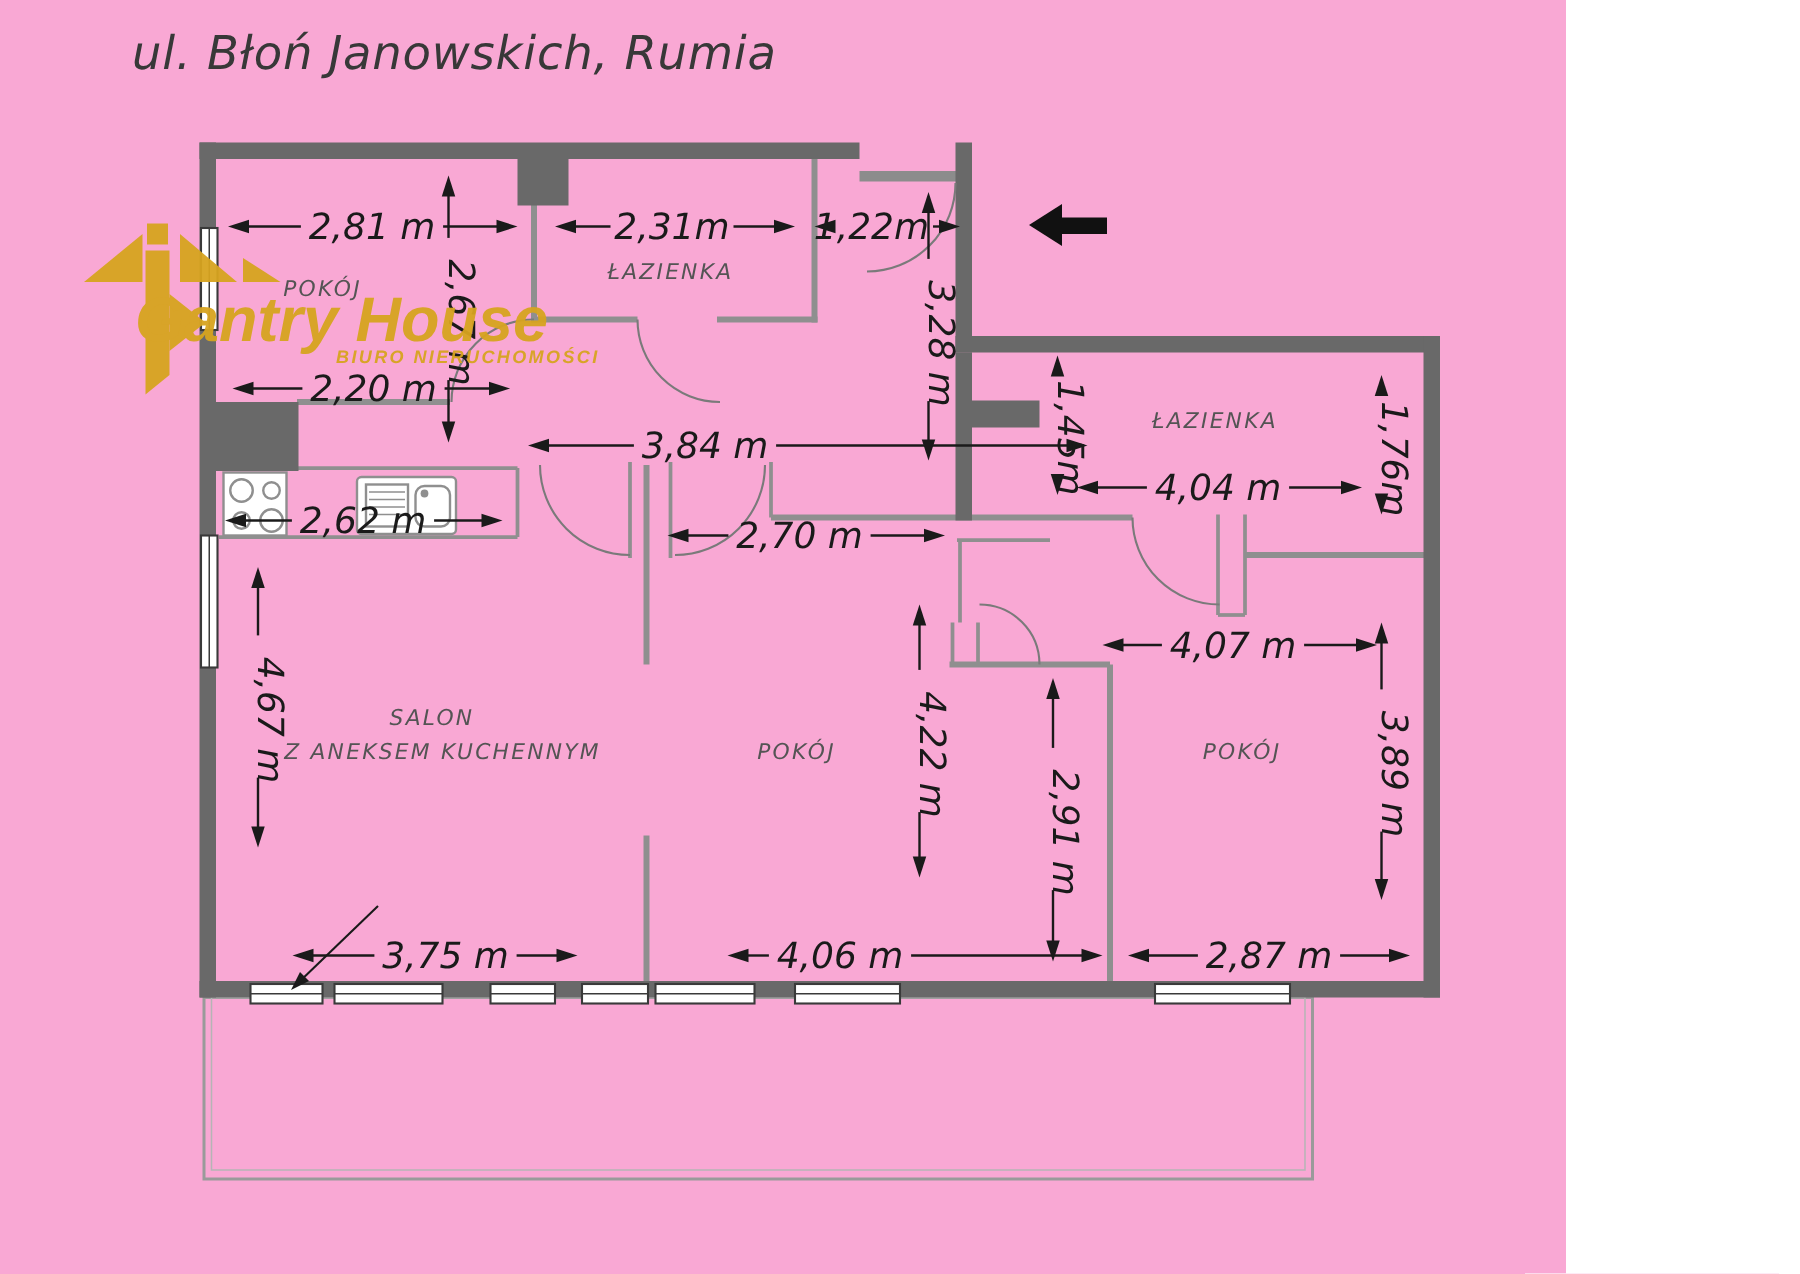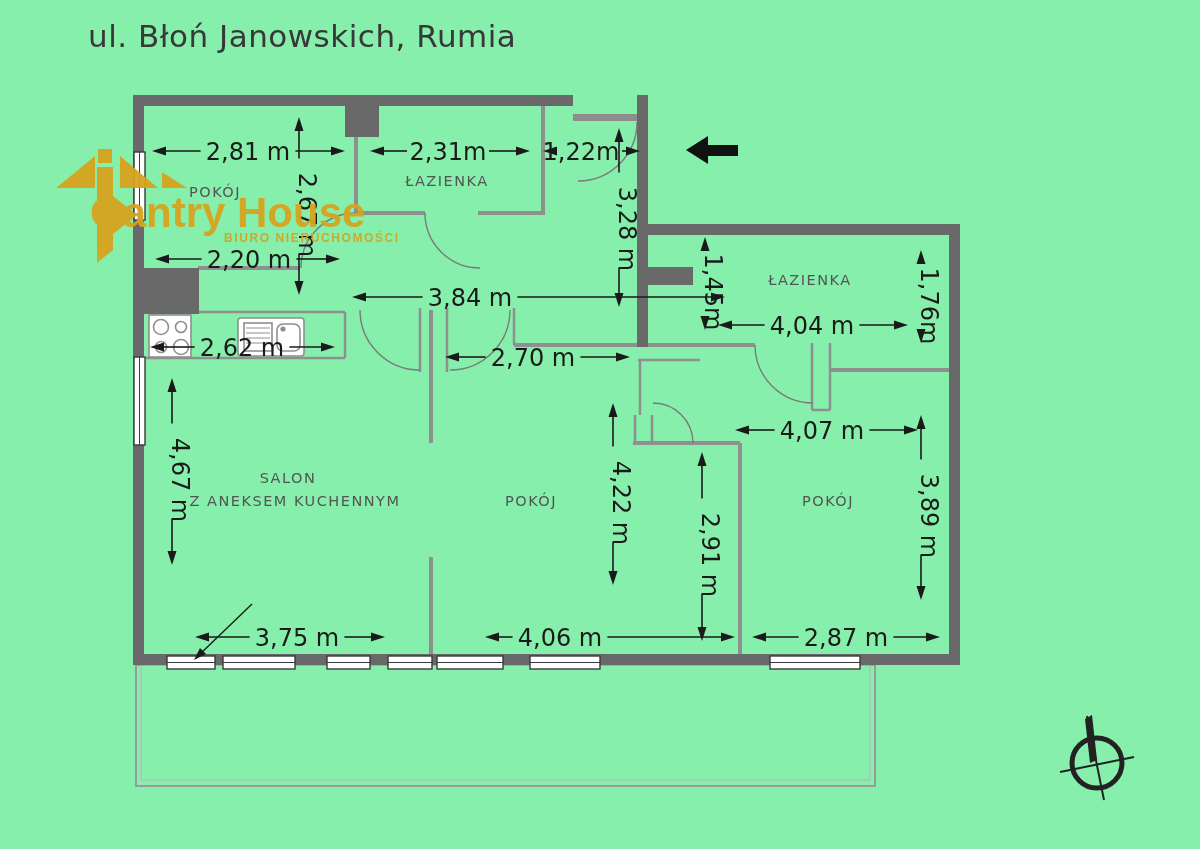"ul. Błoń Janowskich, Rumia" #stage { background: #86efac -> #f9a8d4; font-style: none -> italic; width: 1200px -> 1044px }
